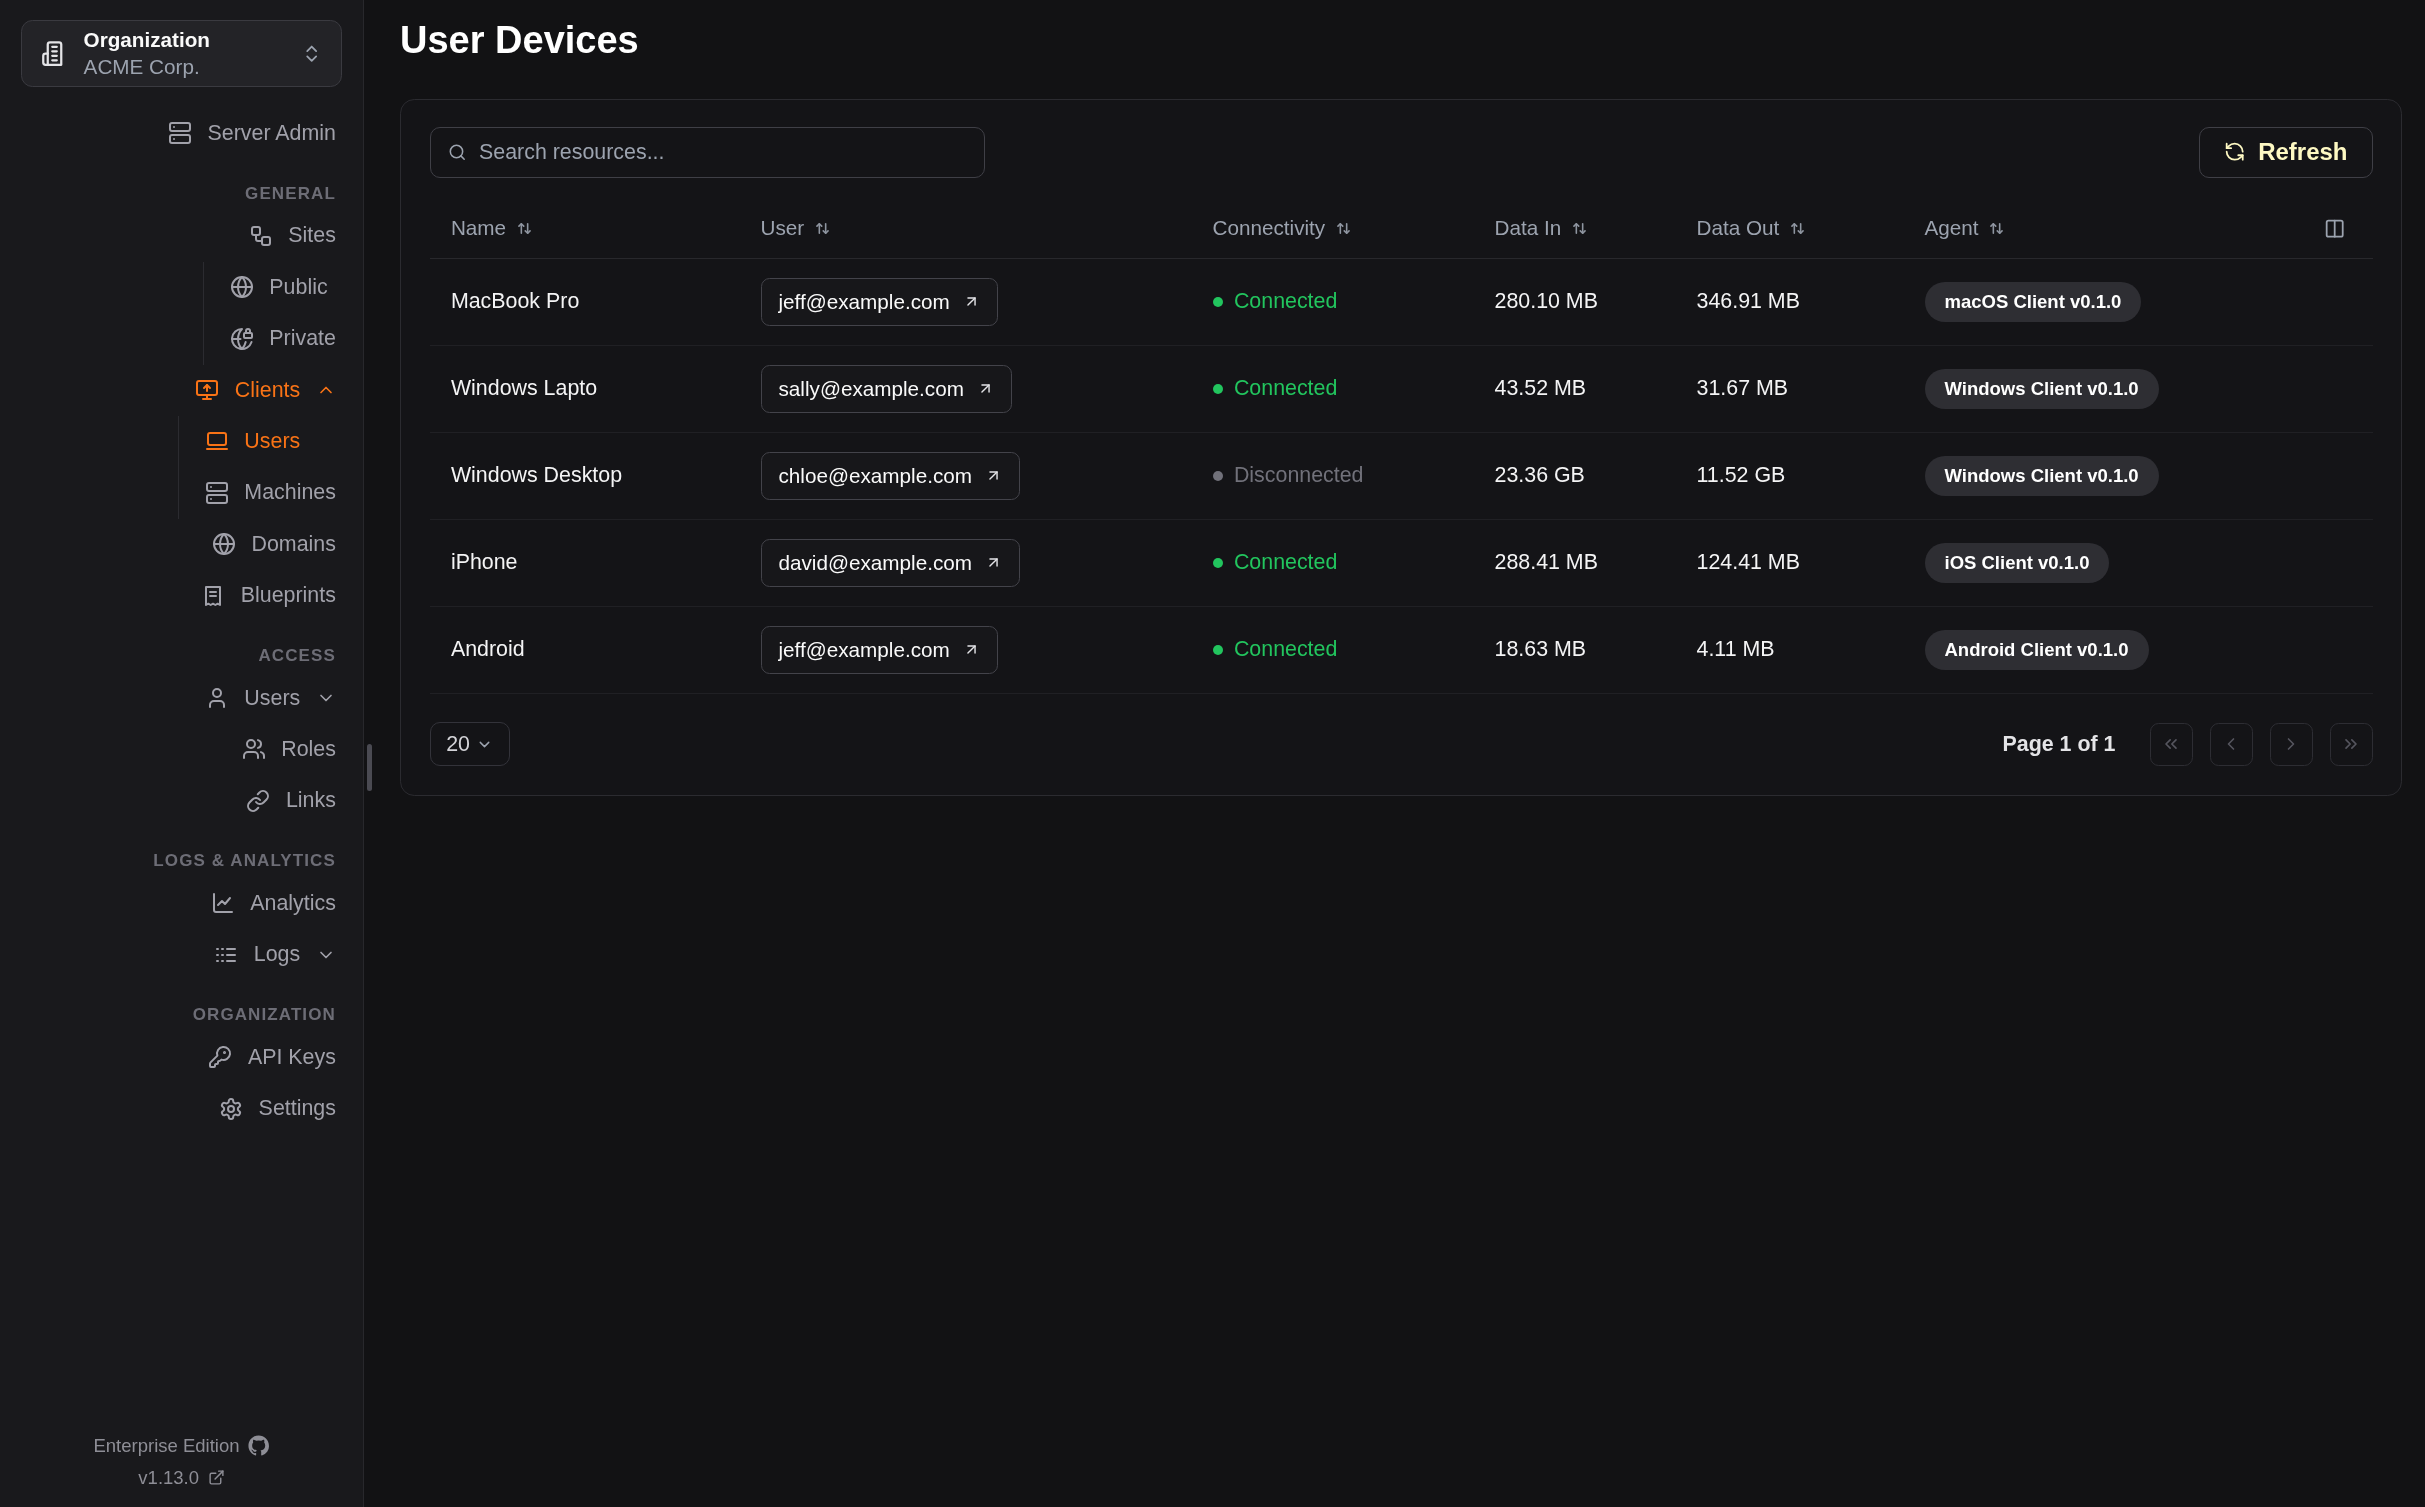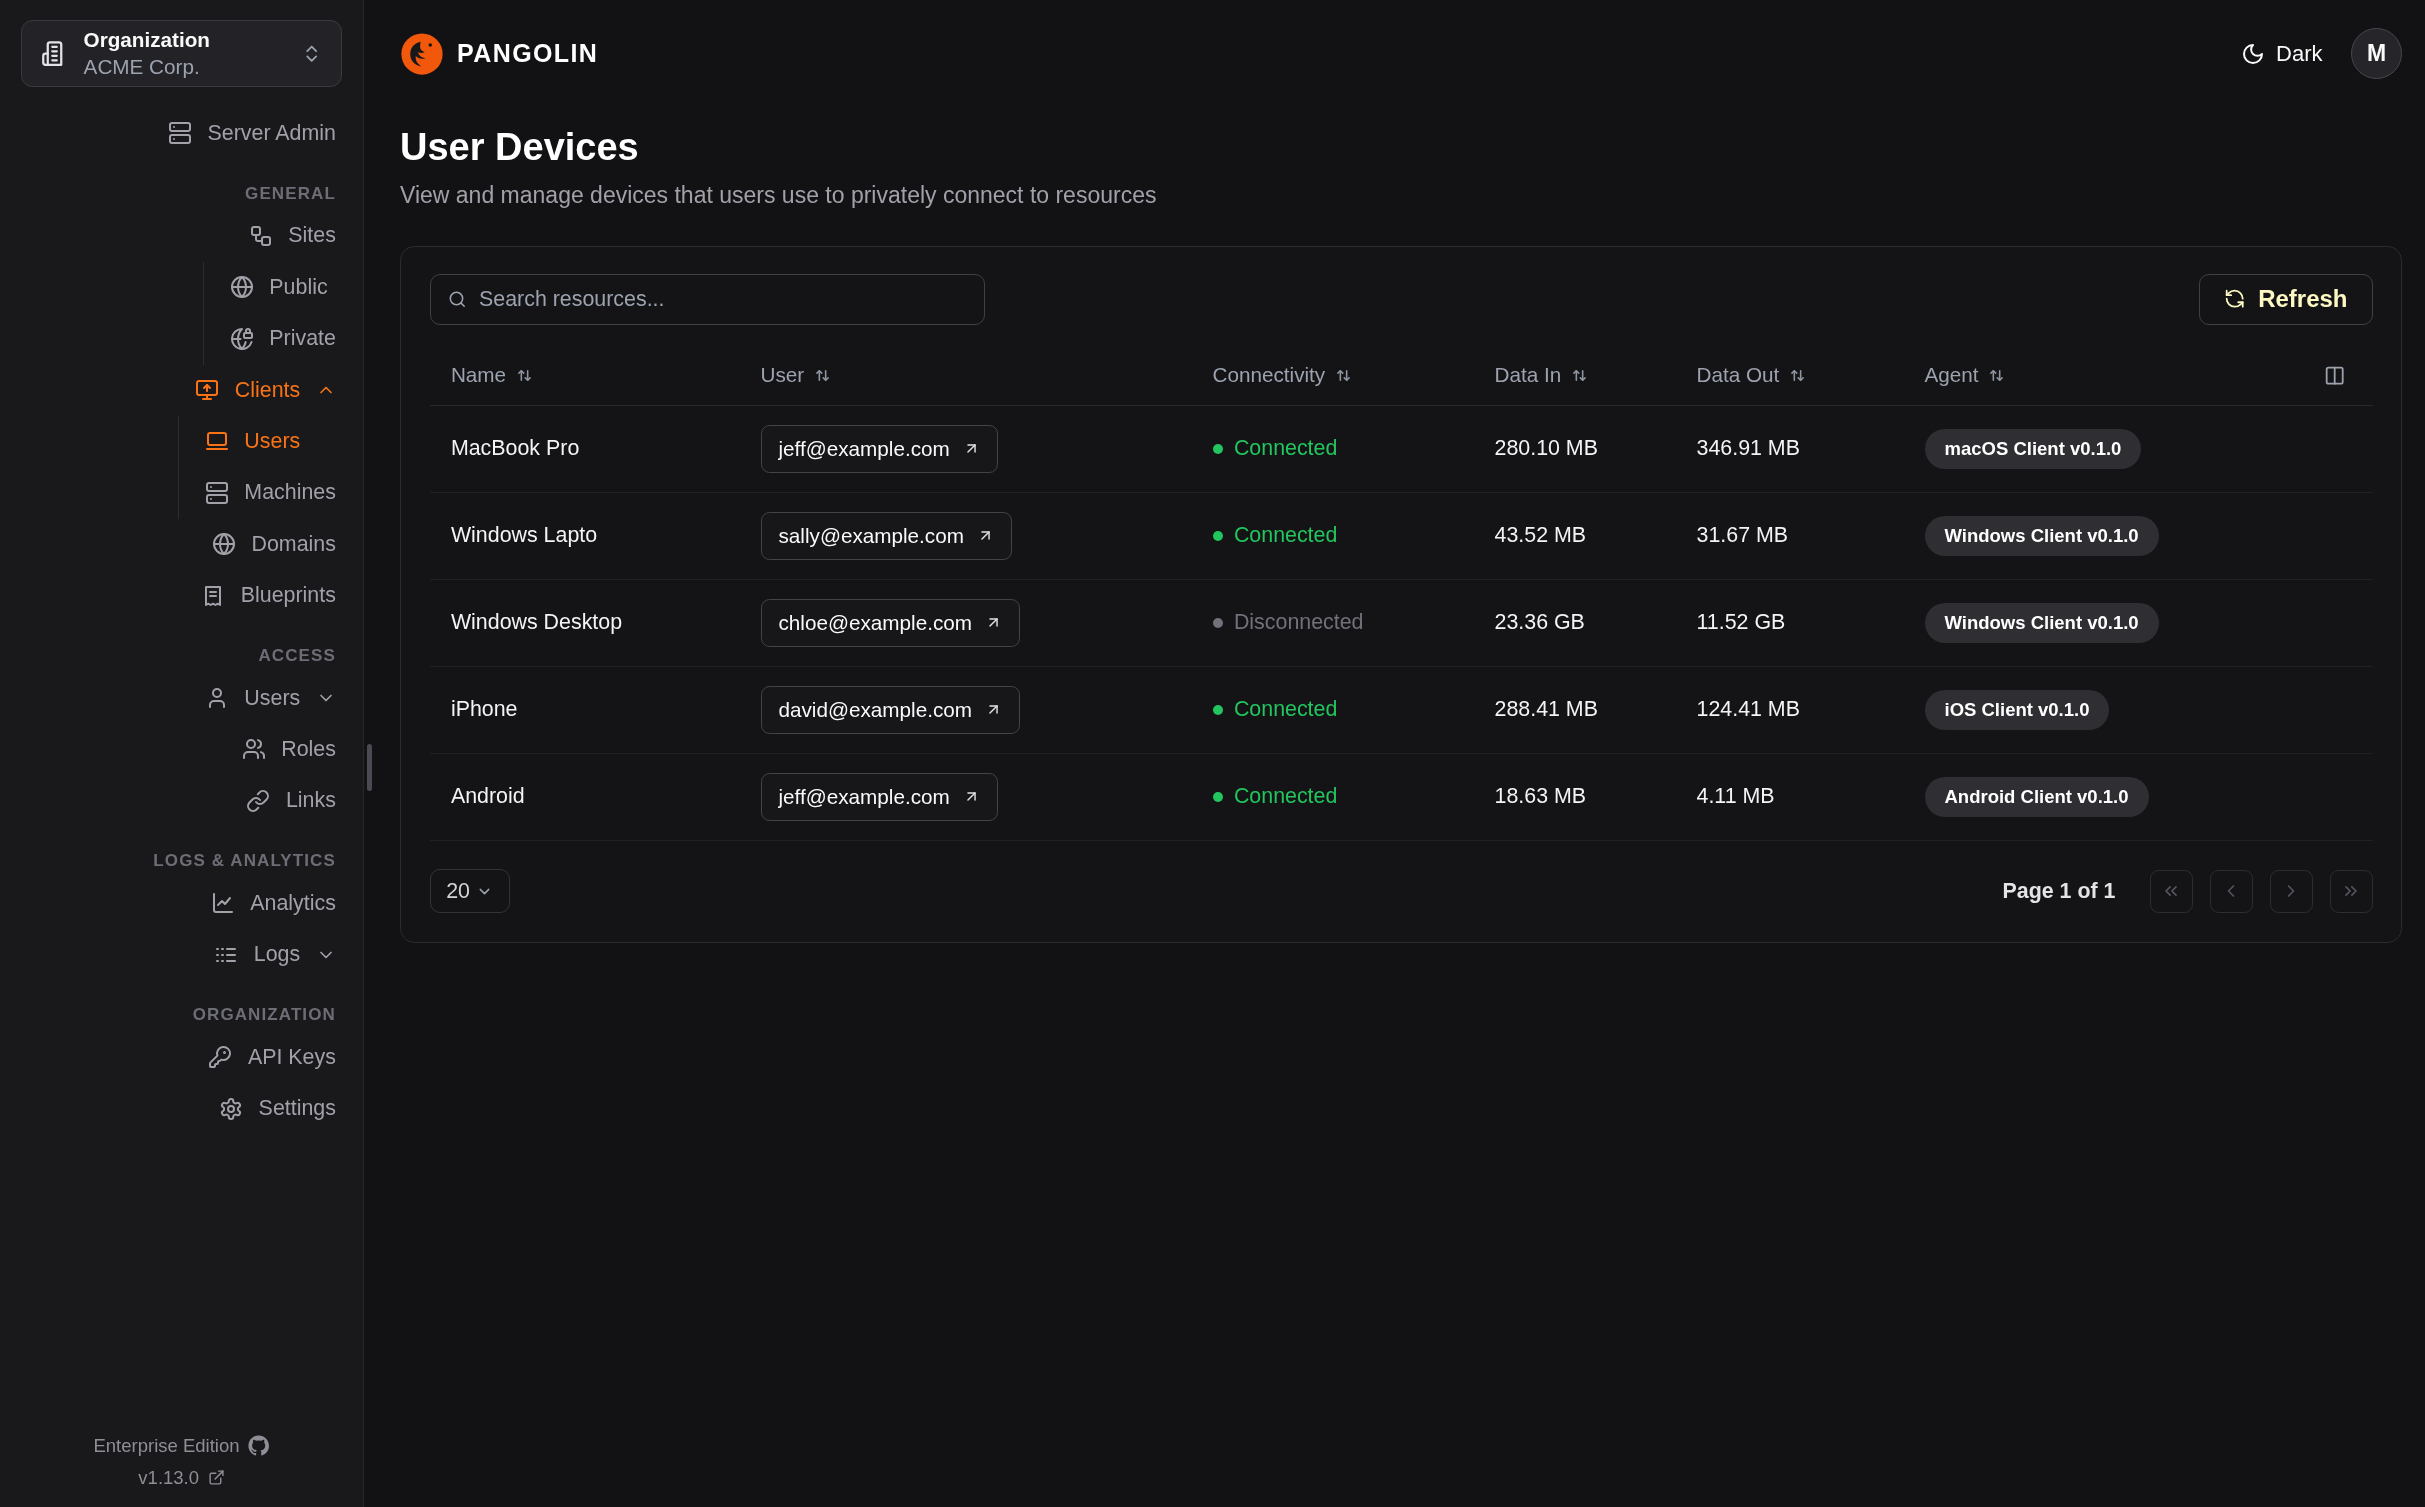"PANGOLIN" div.top-bar { html: <div> <div> <svg> <circle></circle> <path></path> <circle></circle> </svg> <span>PANGOLIN</span> </div> <div> <div> <svg> <path></path> </svg> <span>Dark</span> </div> <div> <span>M</span> </div> </div> </div> -> none }
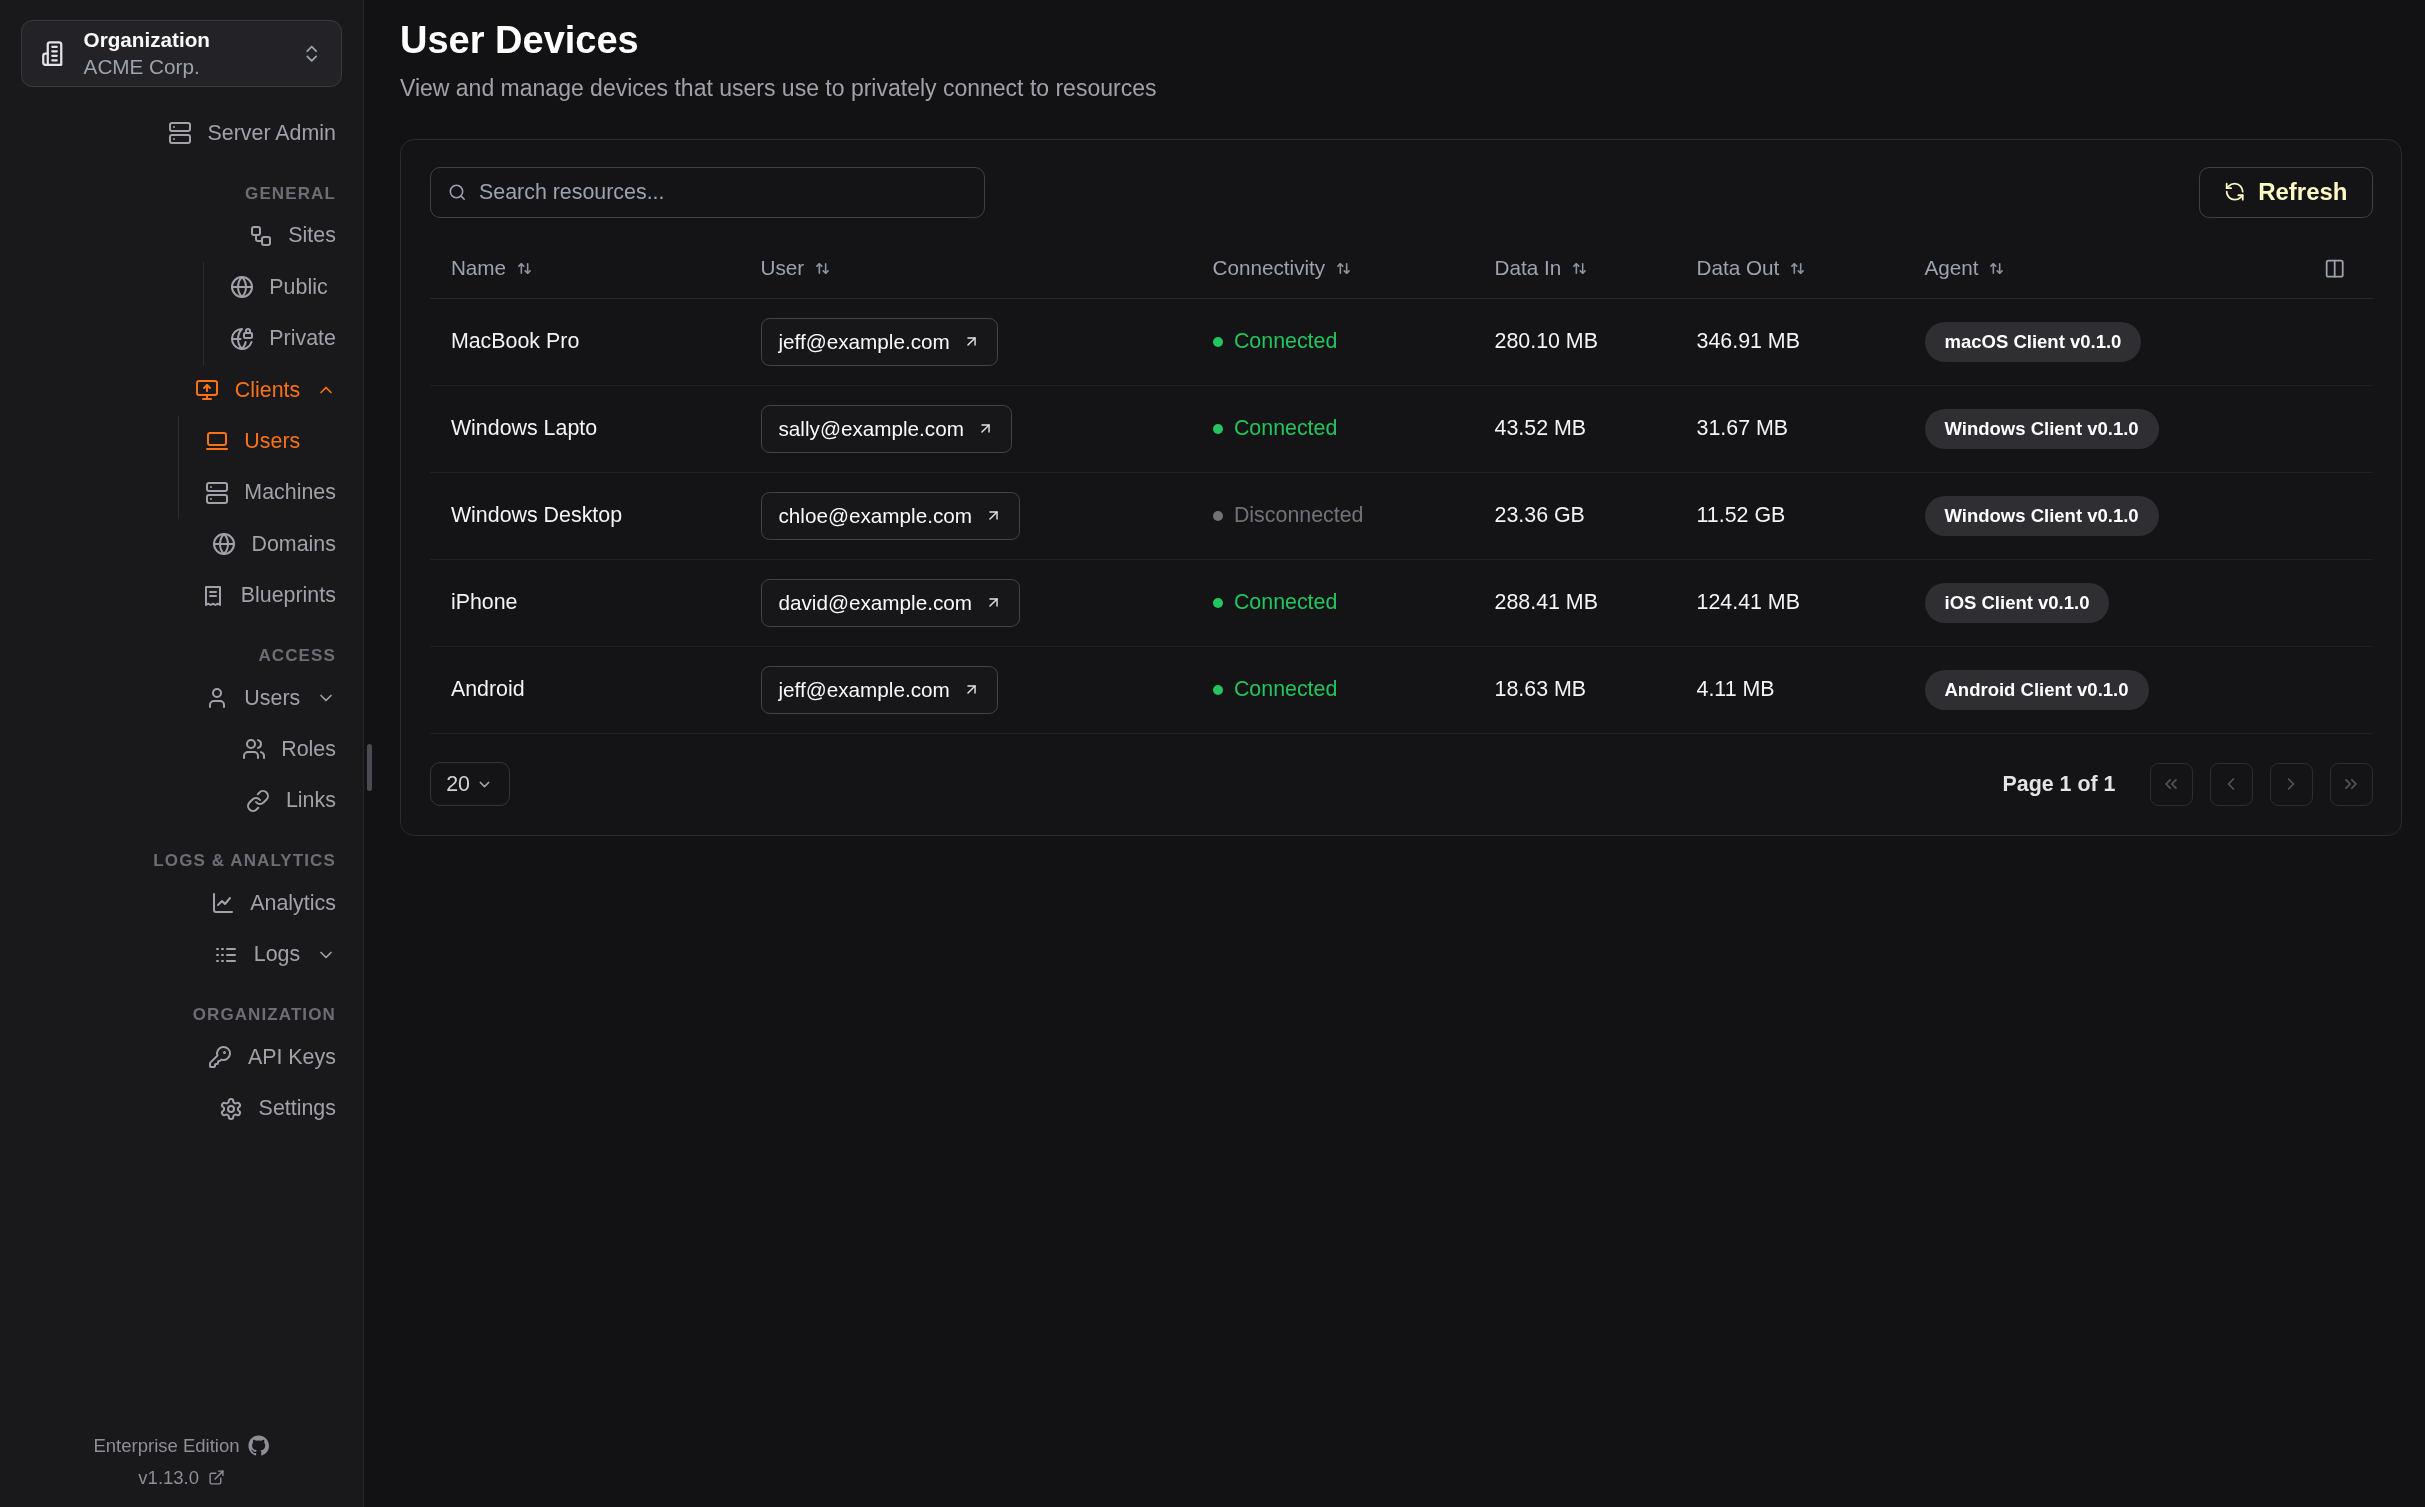"View and manage devices that" div.page-sub { html: <div>View and manage devices that users use to privately connect to resources</div> -> none }
